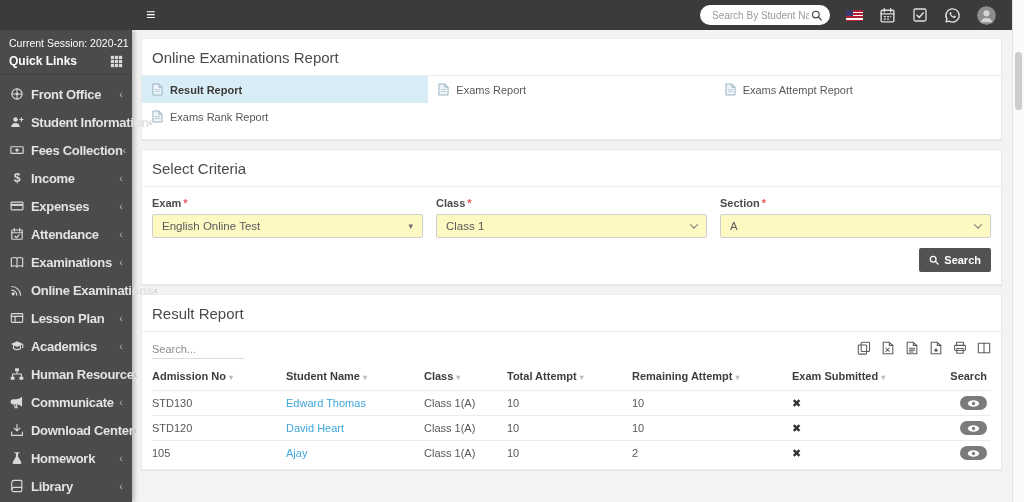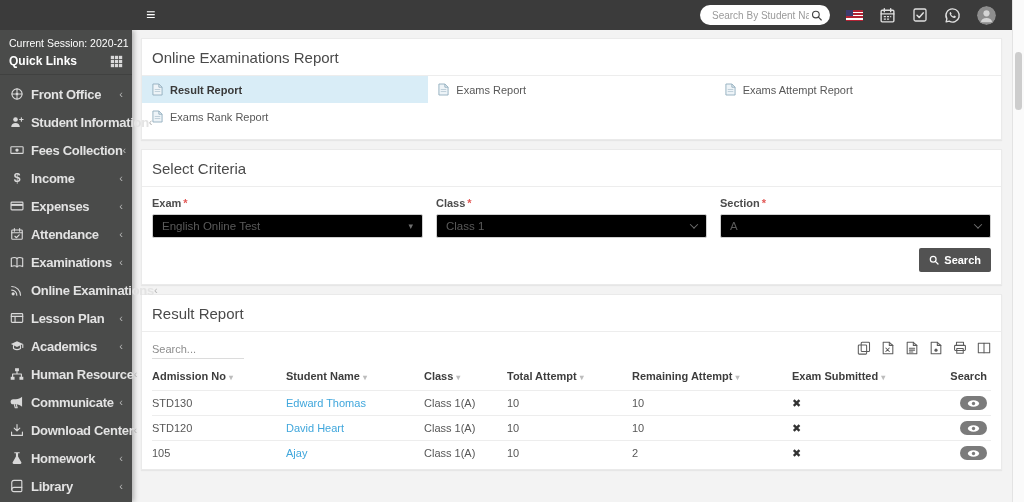"English Online Test" .select { background: #000000 -> #fef9c3 }
